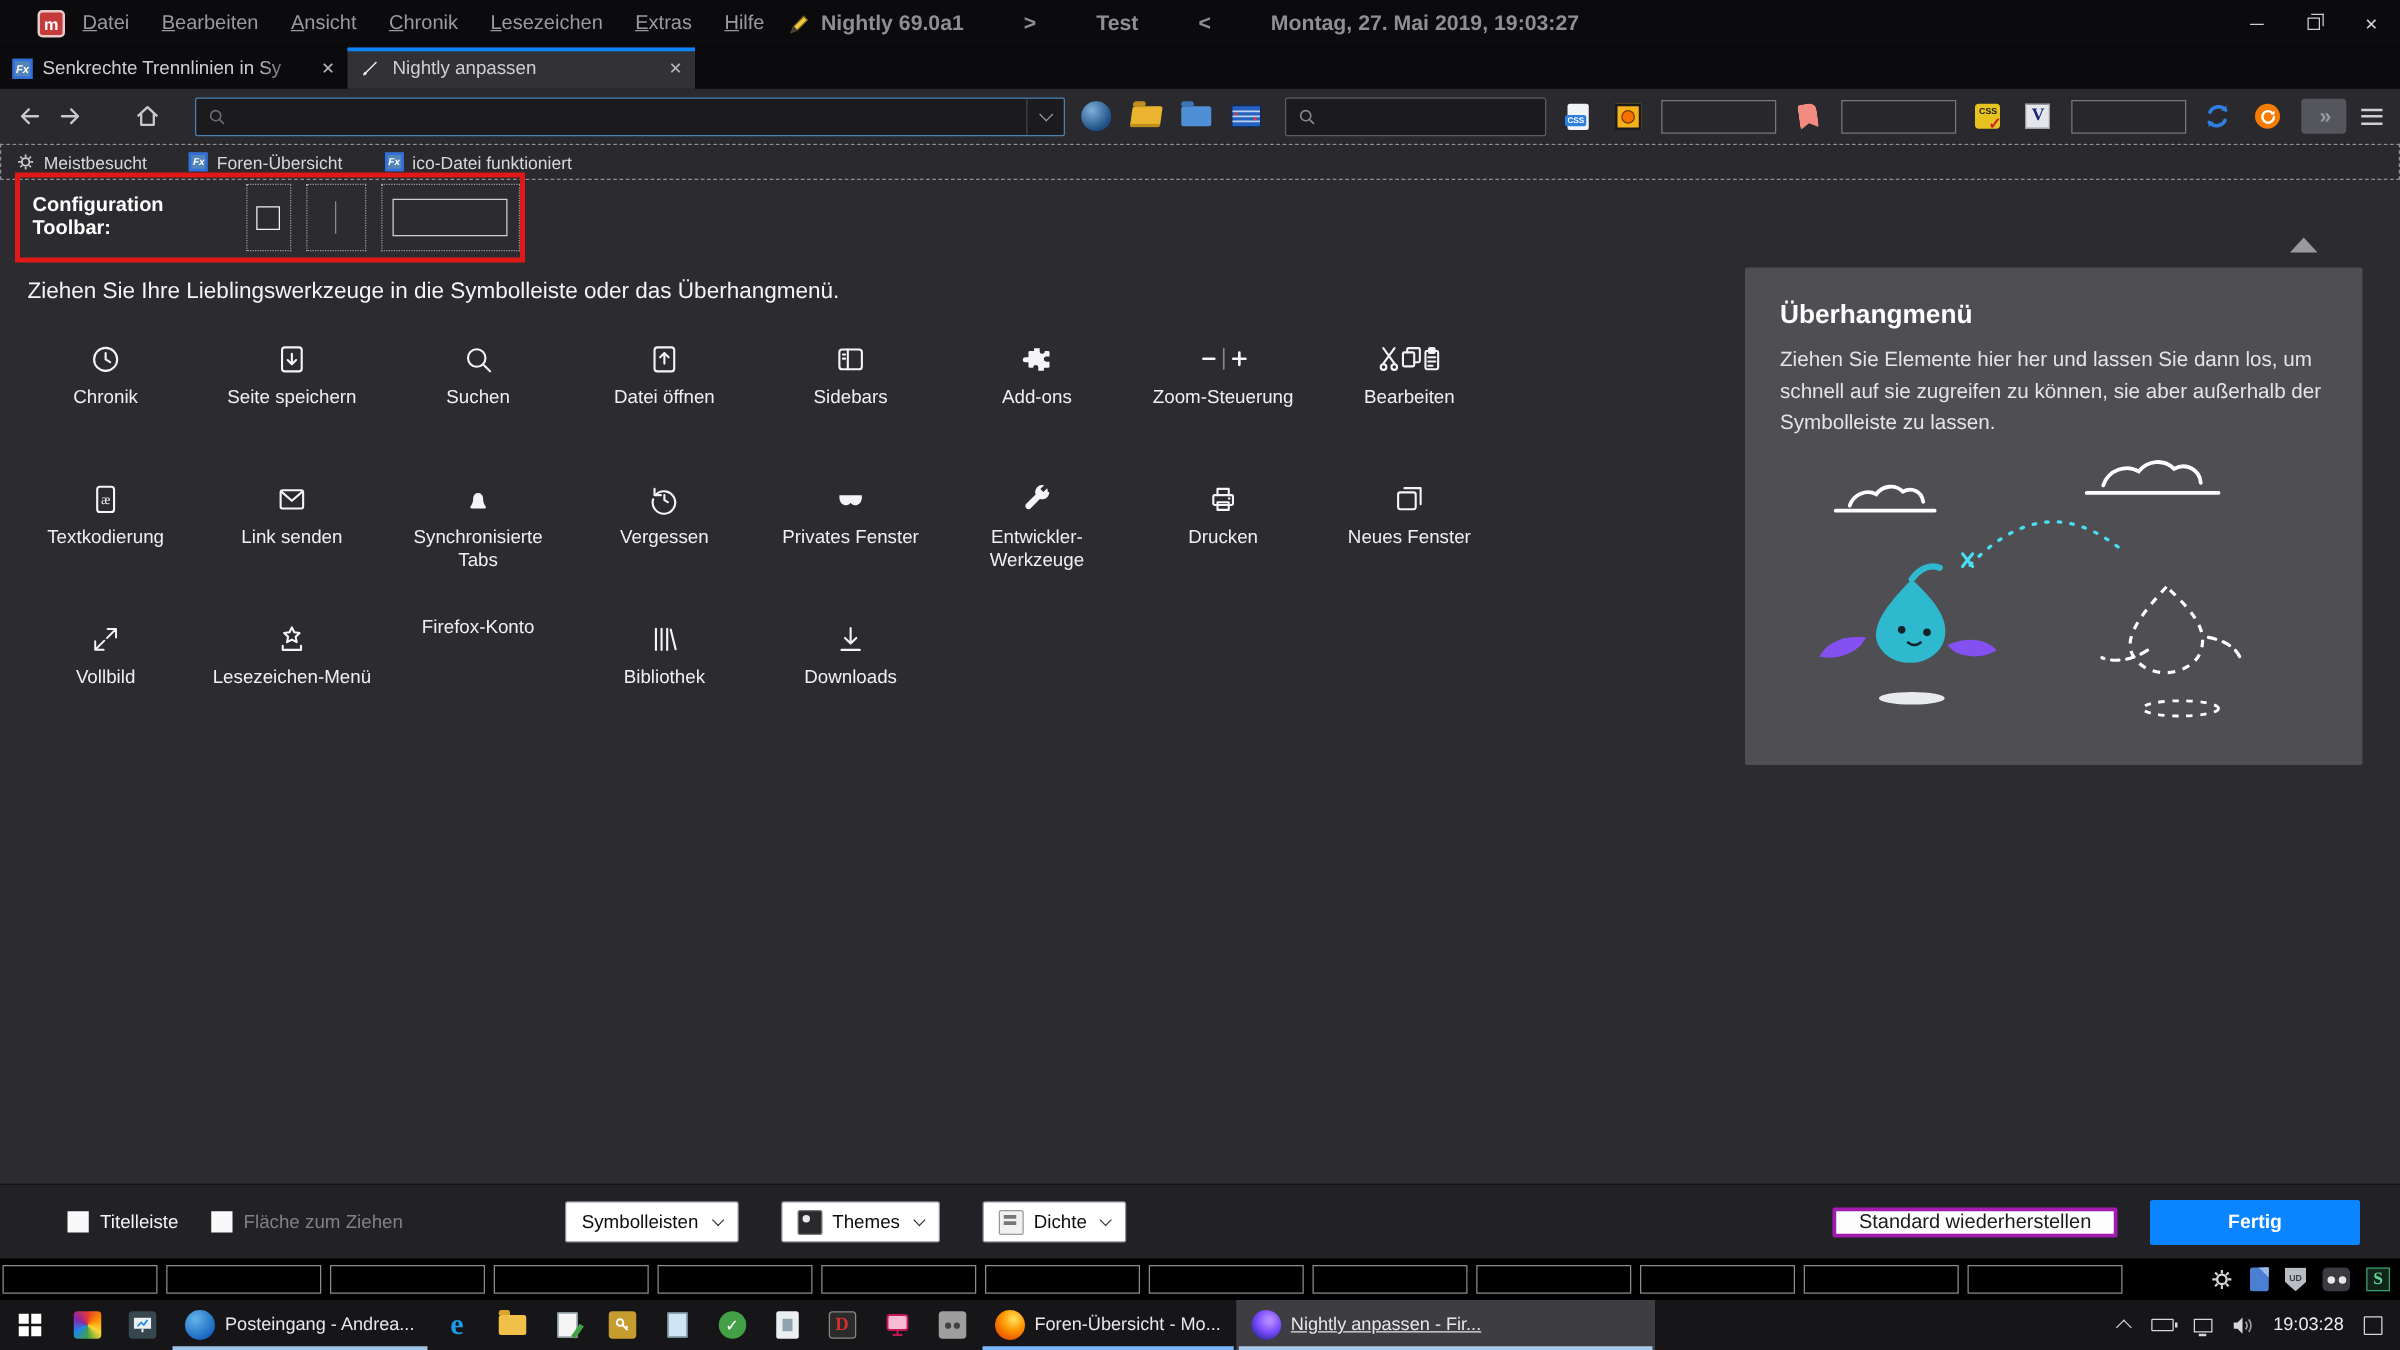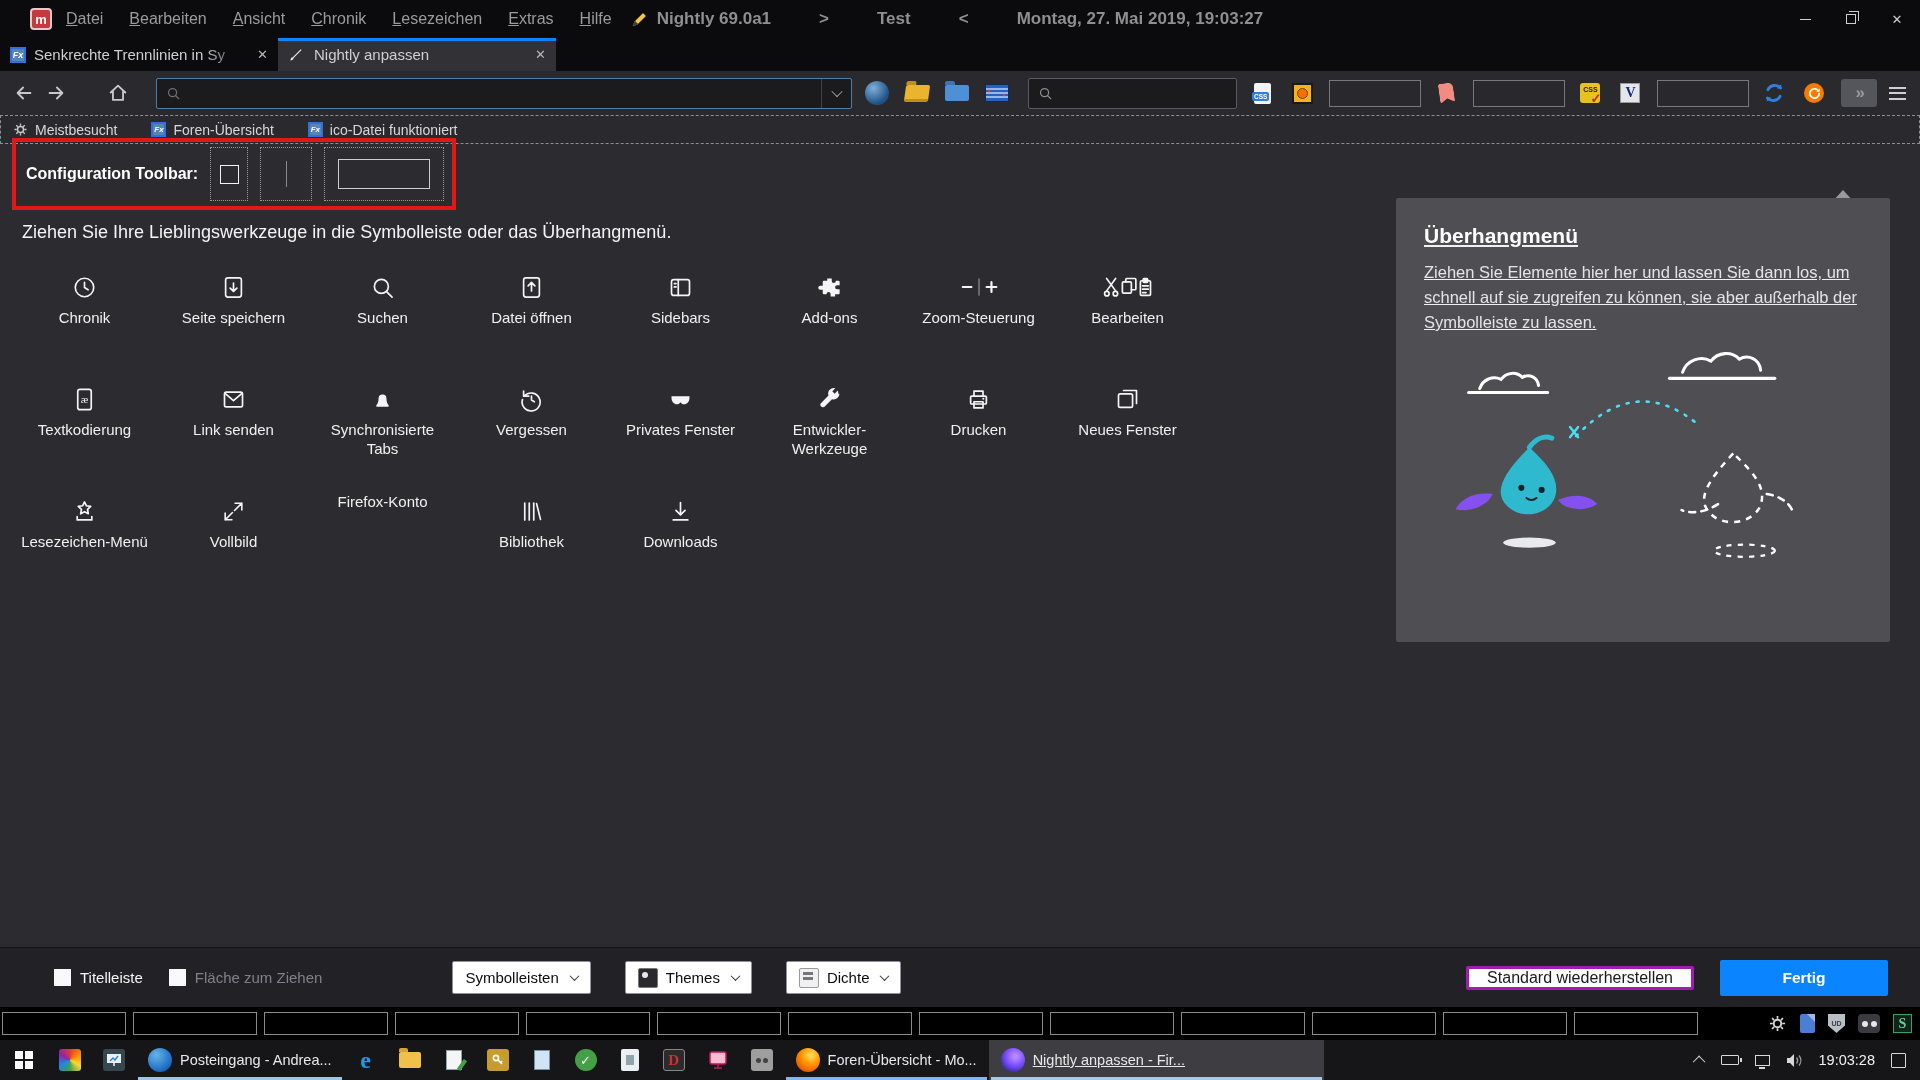"Configuration Toolbar:" .red-box { width: 444px -> 408px }
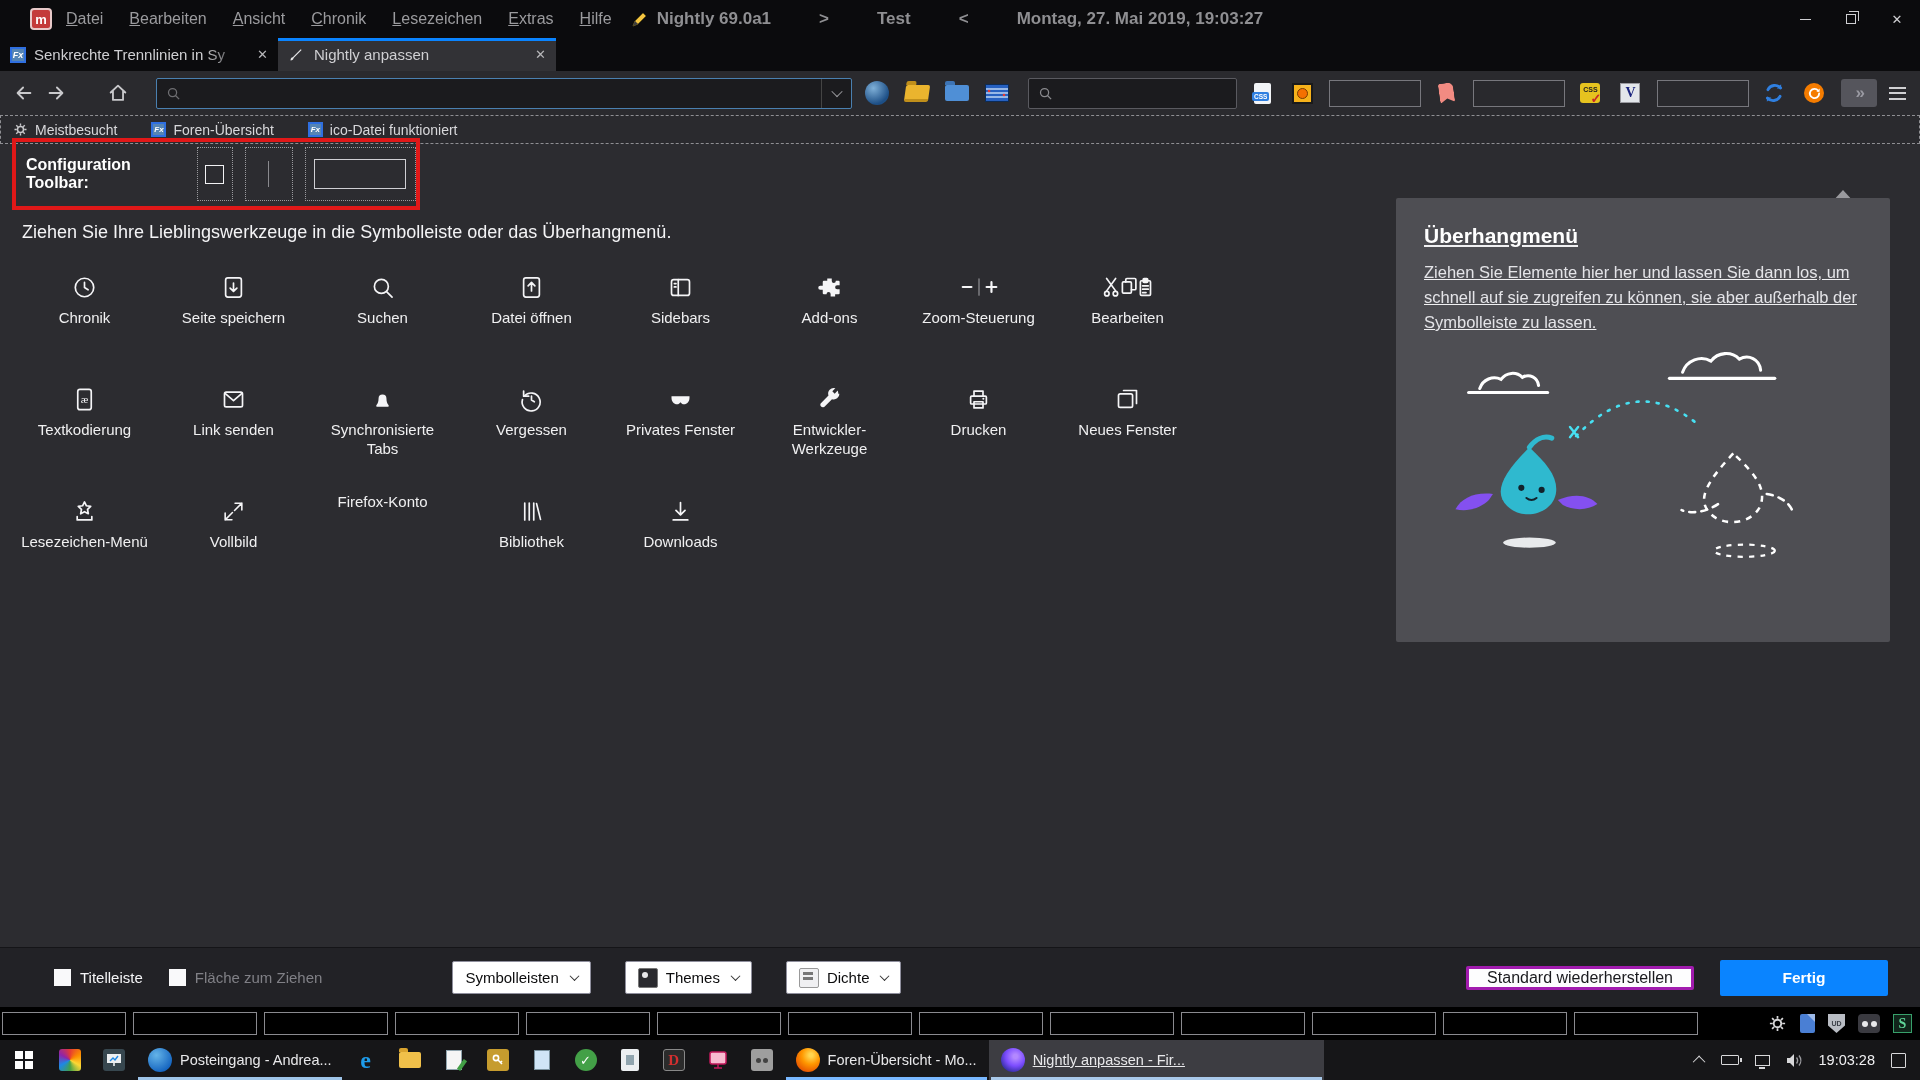"Überhangmenü" .overflow-panel { height: 444px -> 398px; text-decoration: underline -> none; top: 54px -> 70px }
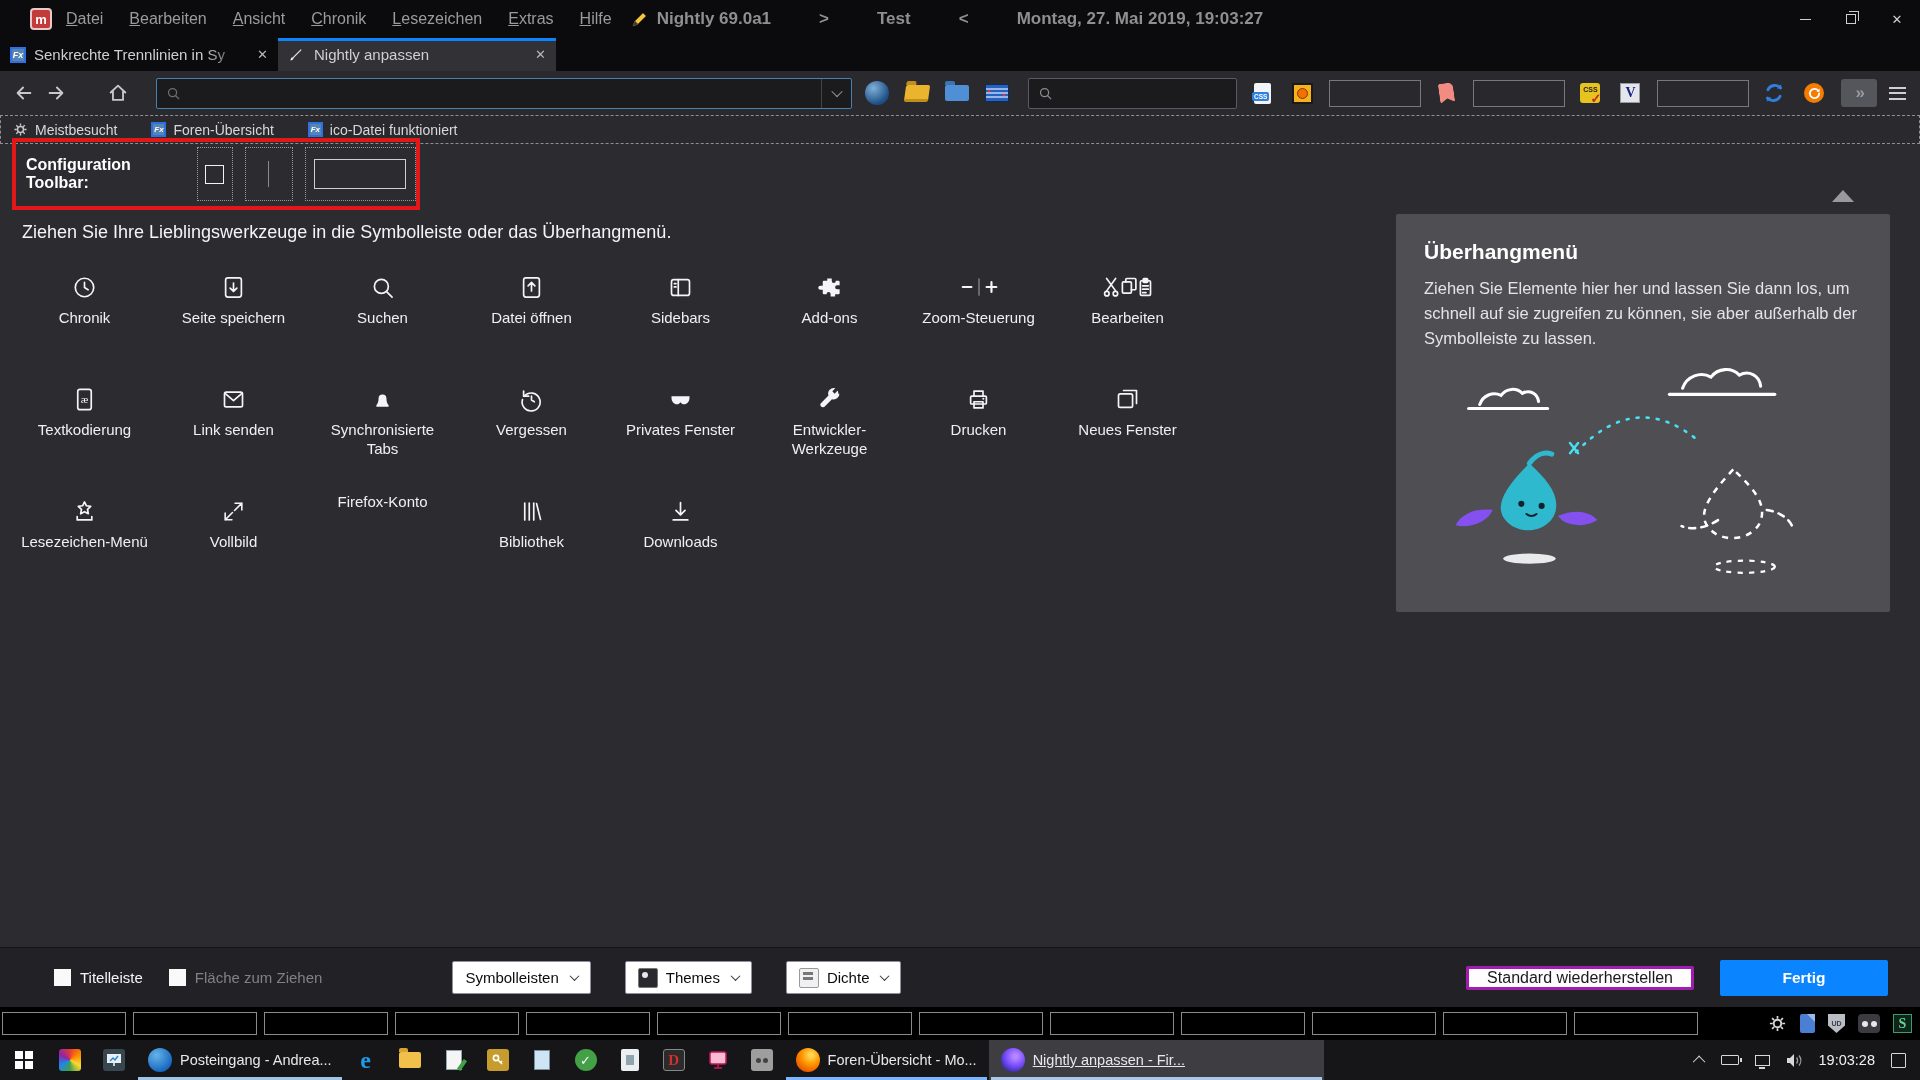"Lesezeichen-Menü" div.pitem { order: before "Vollbild" -> after "Vollbild" }
